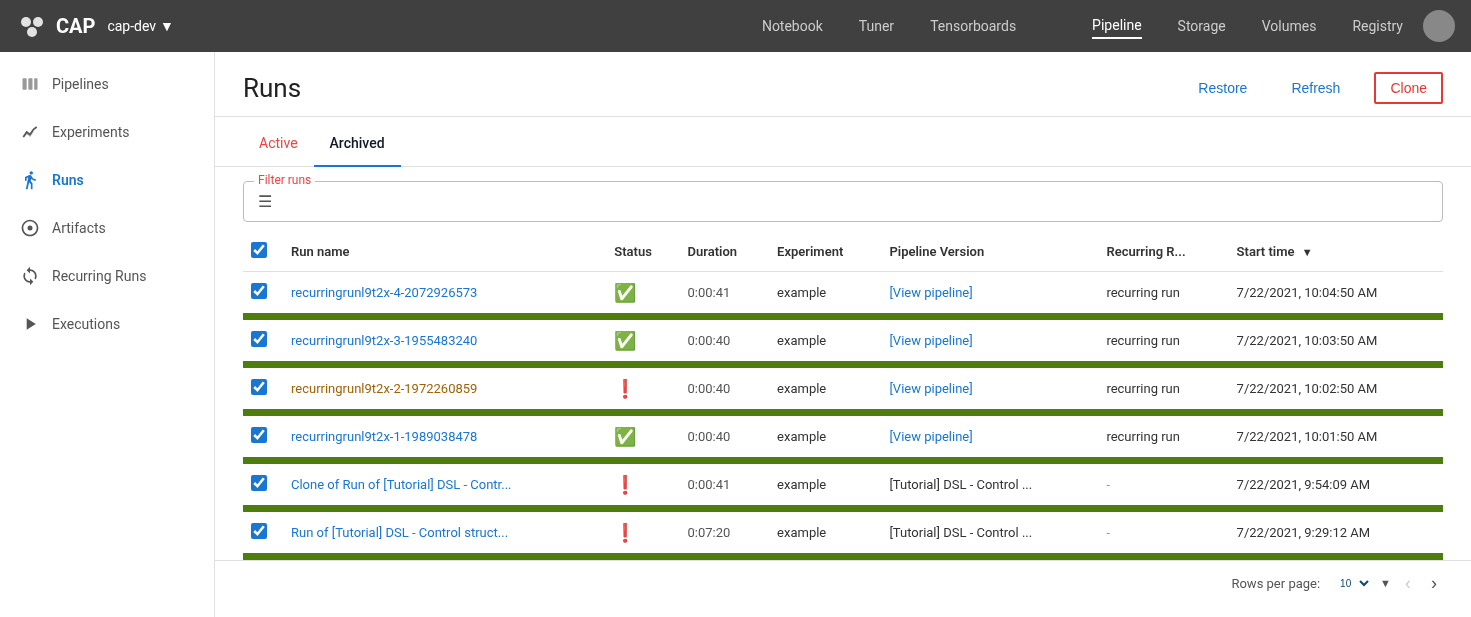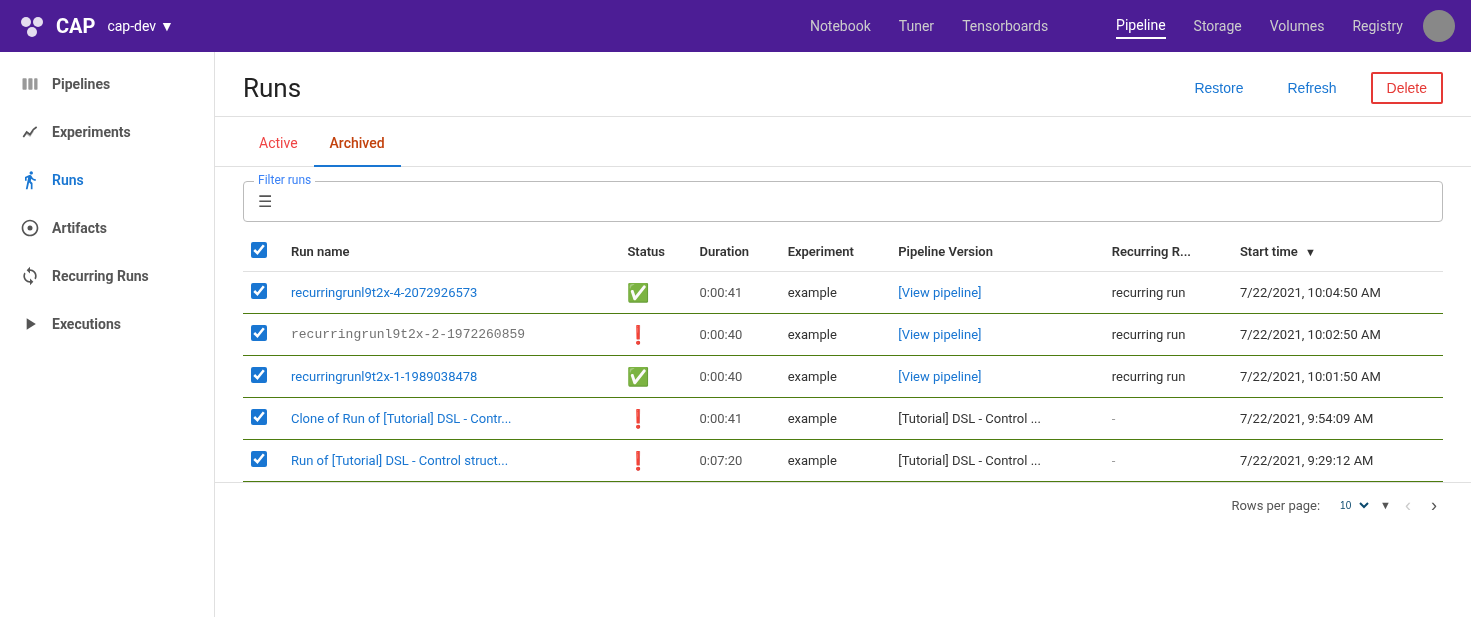"CAP" .topnav { background: #4c1d95 -> #404040 }
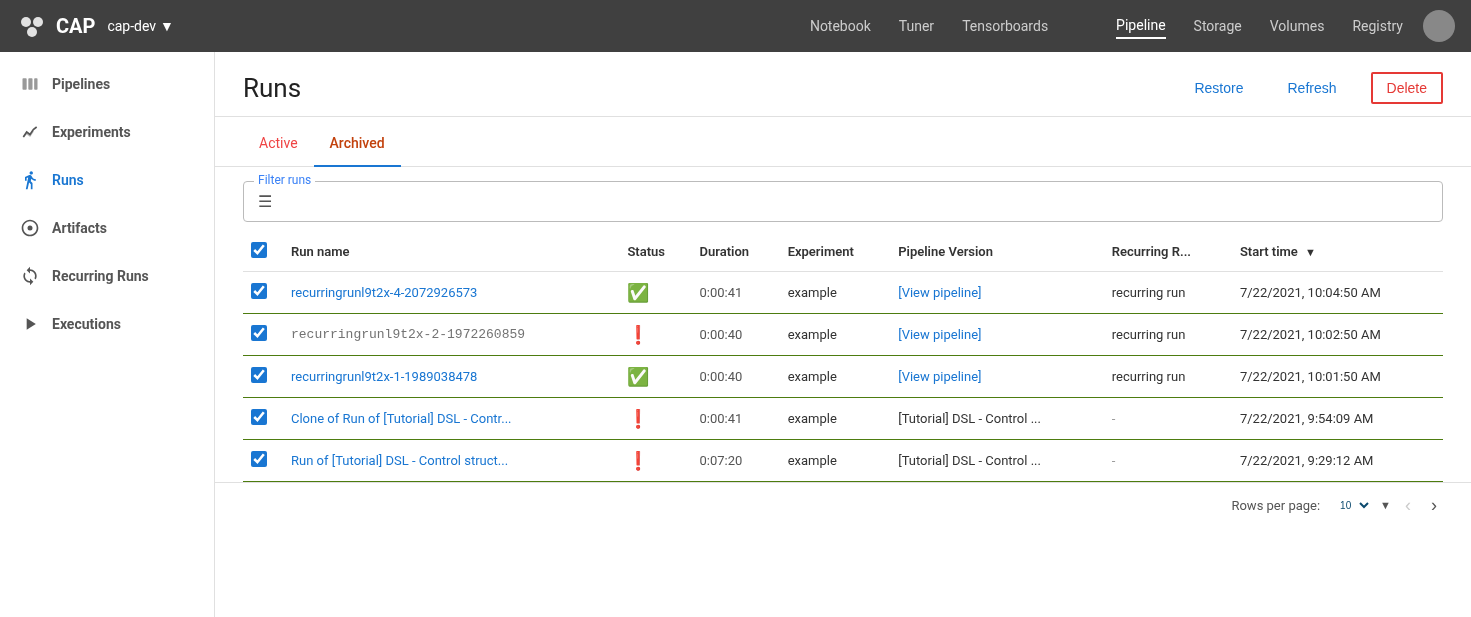"Notebook" .topnav-nav { gap: 28px -> 36px }
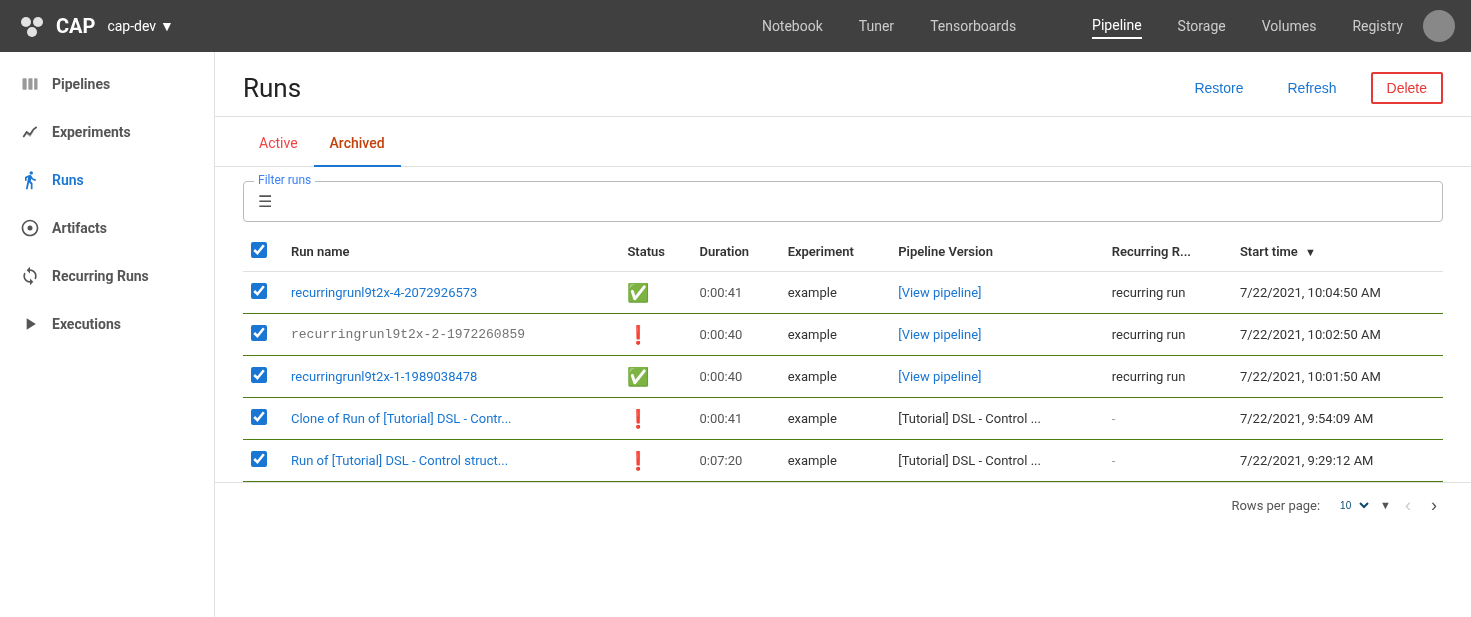"Pipelines" .sidebar-item { font-weight: bold -> none }
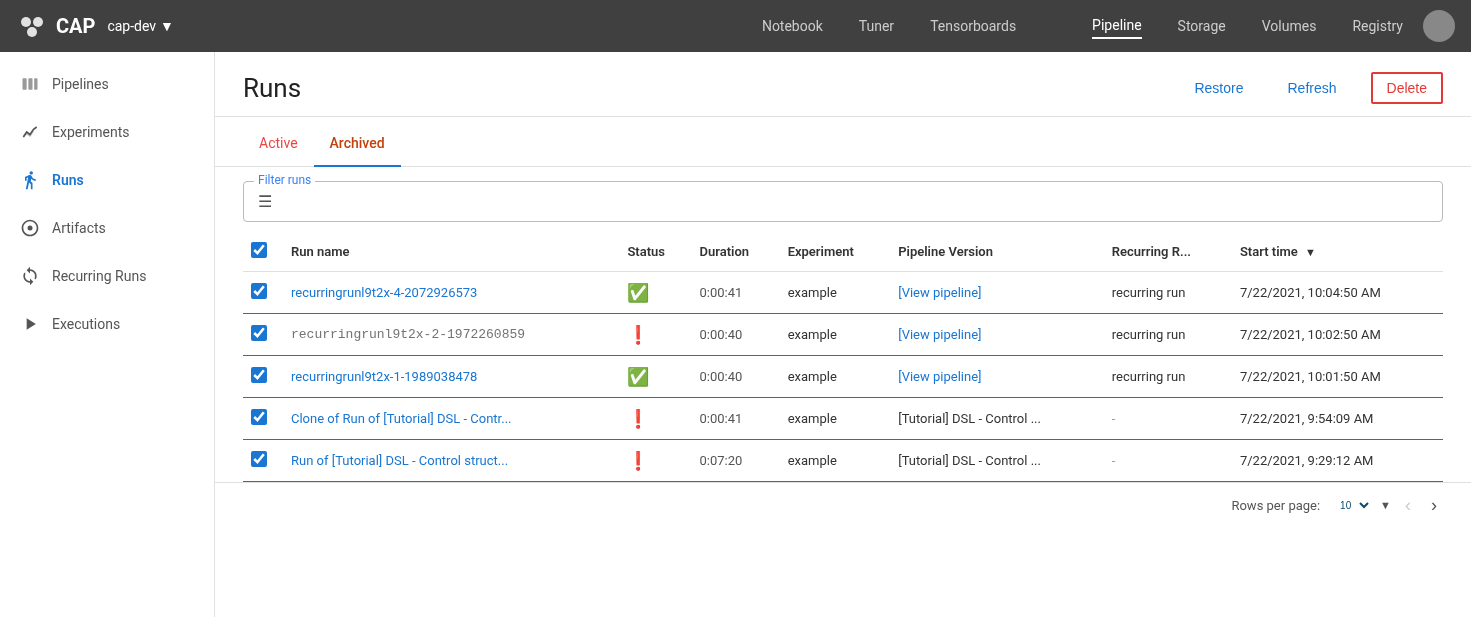"Delete" button.btn-delete { text: Delete -> Clone }
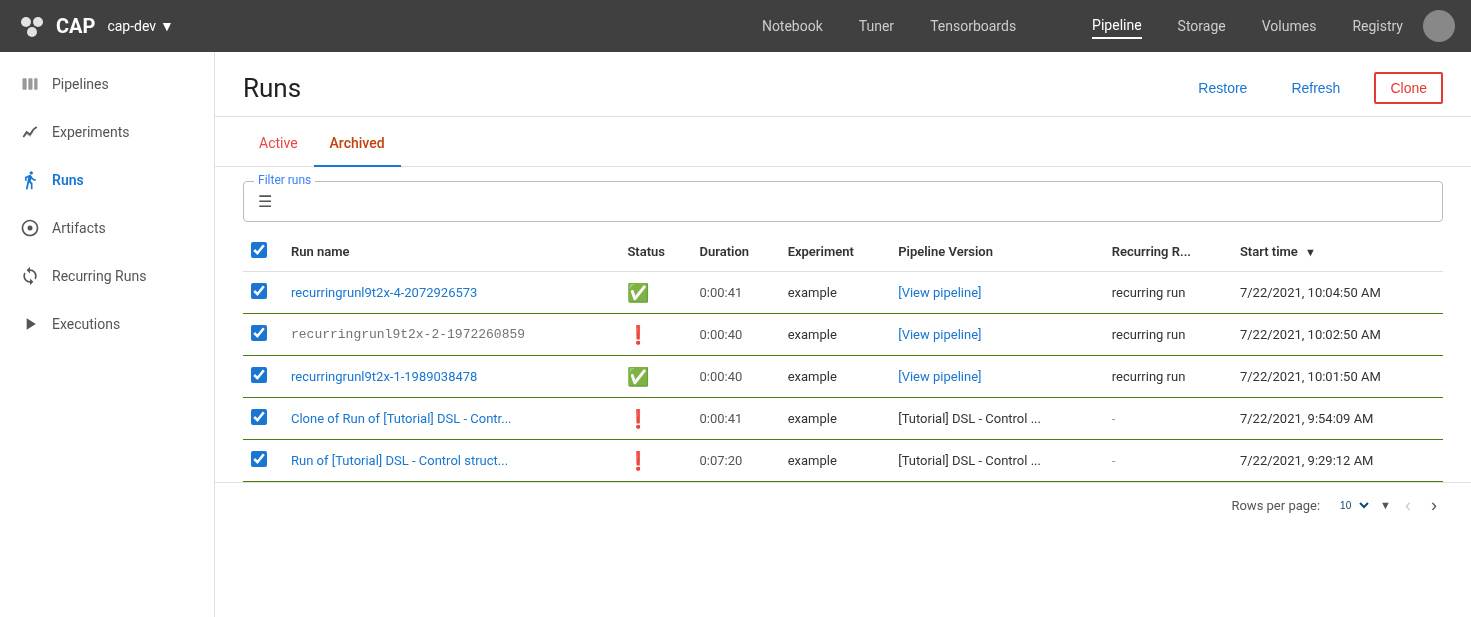"Archived" .tab.active { color: #c2410c -> #0f172a }
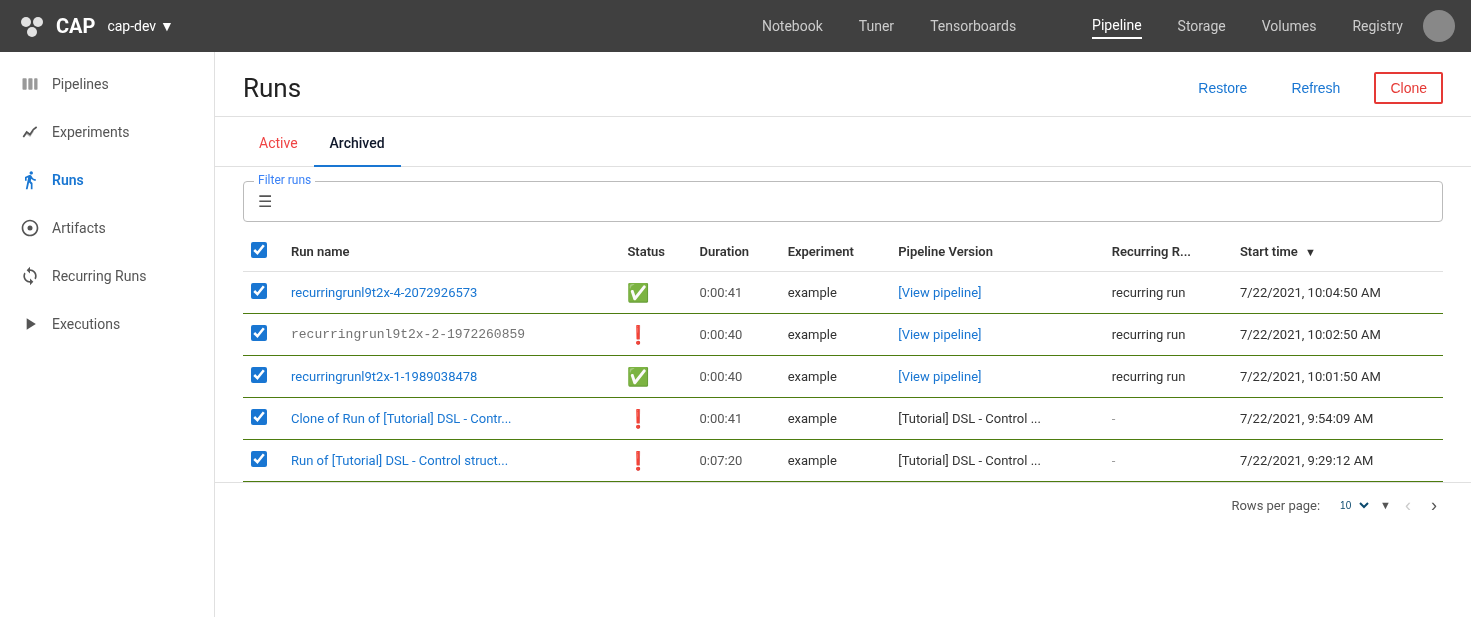"Filter runs" .filter-label { color: #3b82f6 -> #ef4444 }
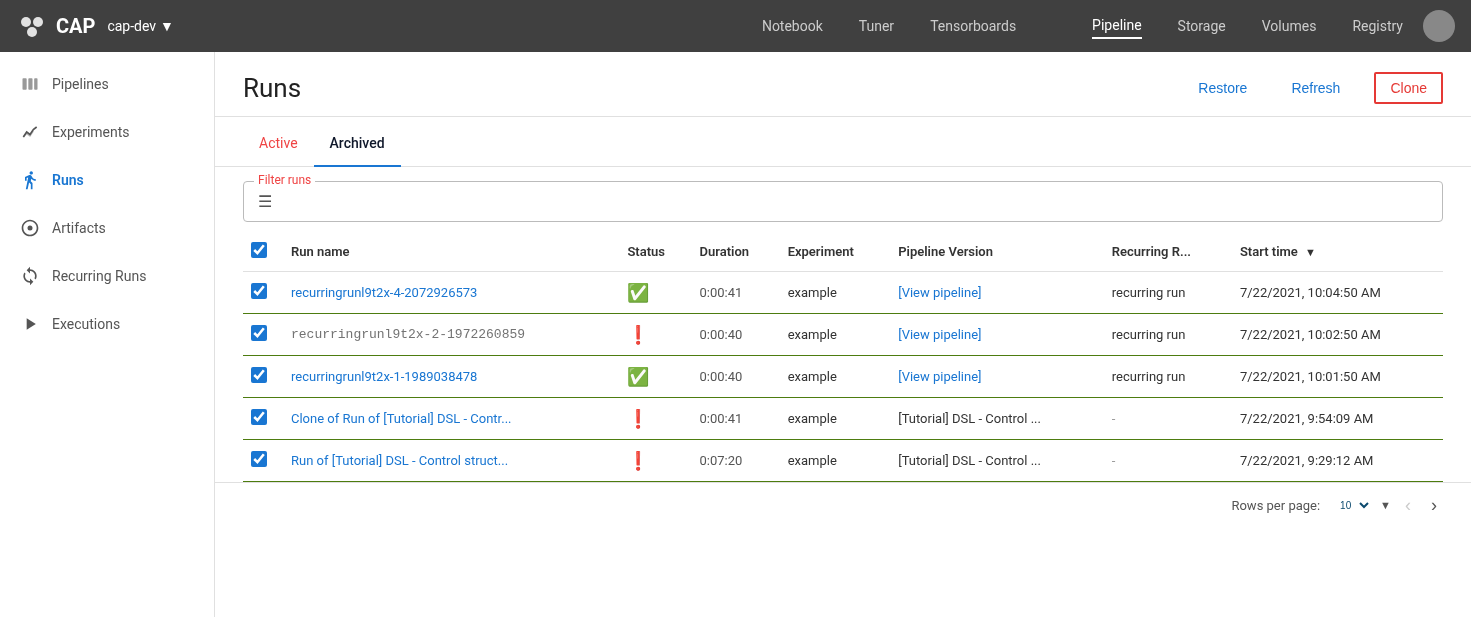"recurringrunl9t2x-4-2072926573" td { border-bottom: 1px solid #4d7c0f -> 7px solid #4d7c0f }
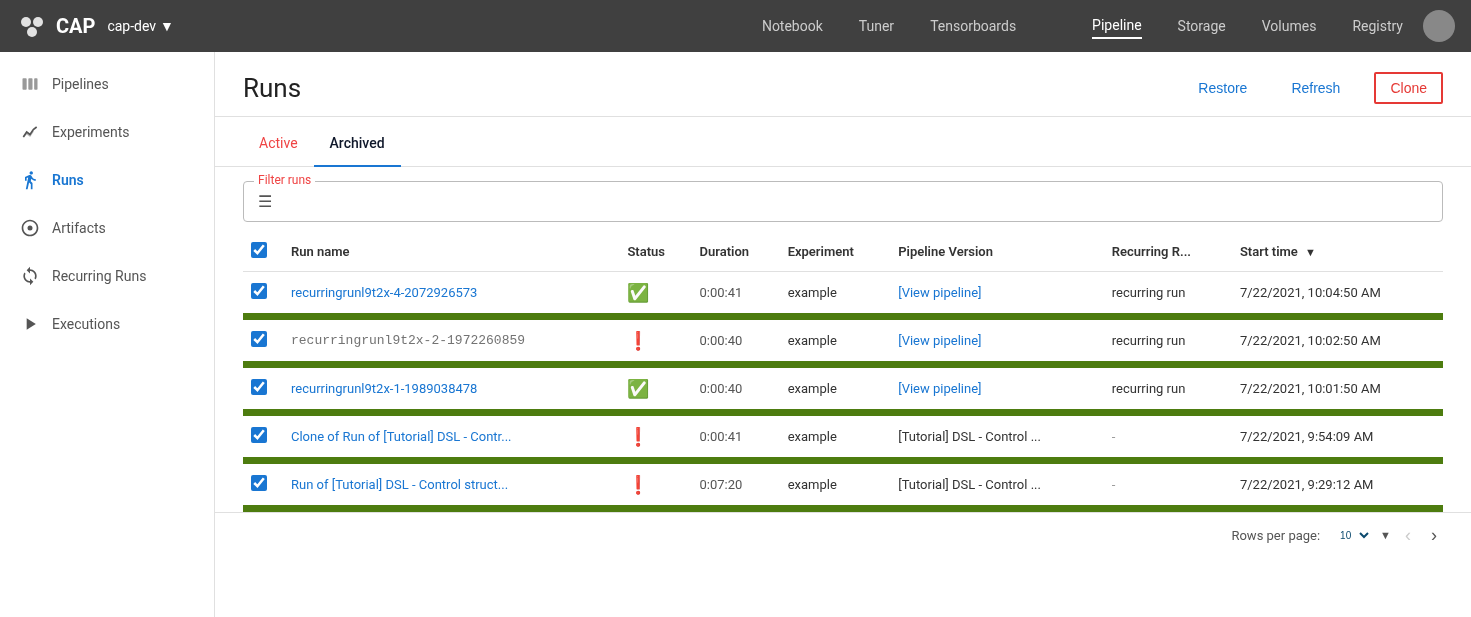"recurringrunl9t2x-3-1955483240" tr { html: none -> <tr> <td> <input> </td> <td>recurringrunl9t2x-3-1955483240</td> <td><span>✅</span></td> <td>0:00:40</td> <td>example</td> <td><span>[View pipeline]</span></td> <td><span>recurring run</span></td> <td>7/22/2021, 10:03:50 AM</td> </tr> }
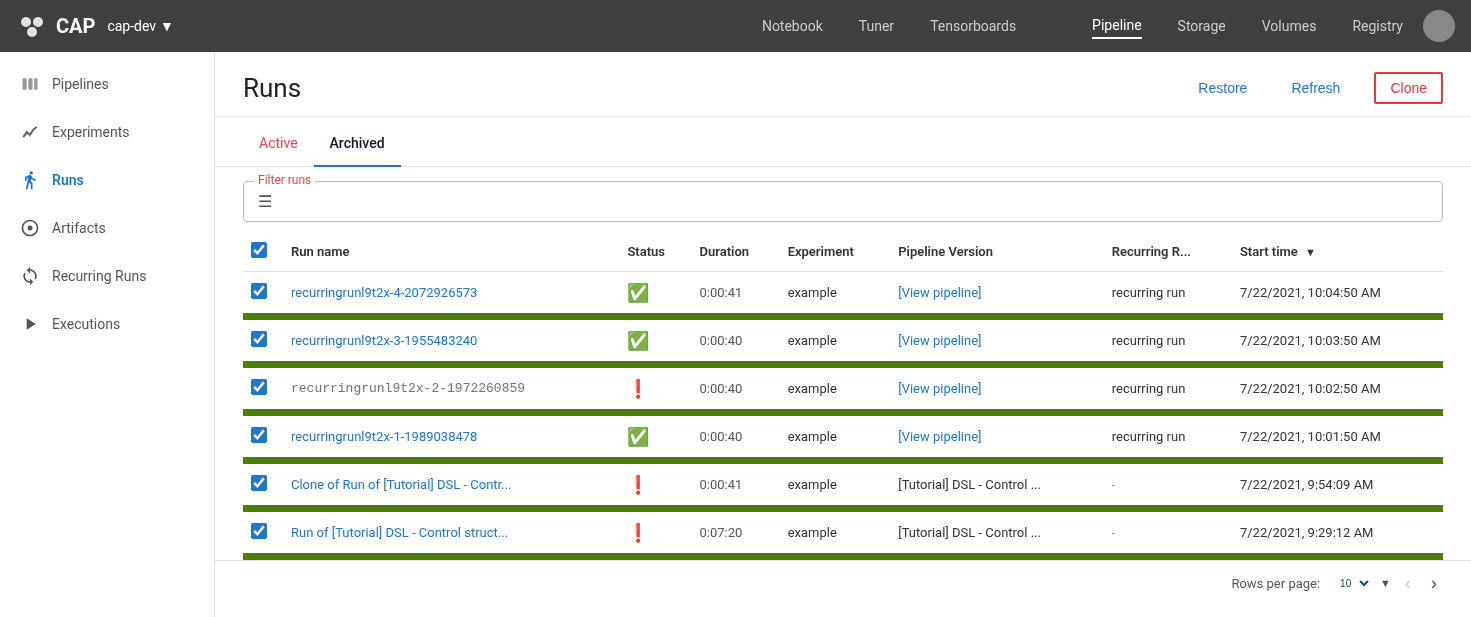"recurringrunl9t2x-2-1972260859" td { color: #737373 -> #a16207; font-family: Liberation Mono, monospace -> none }
